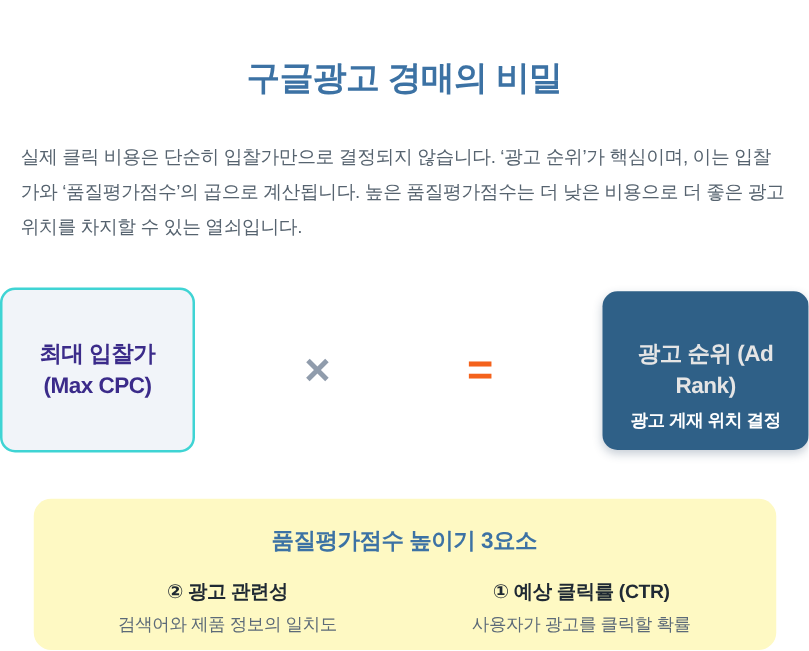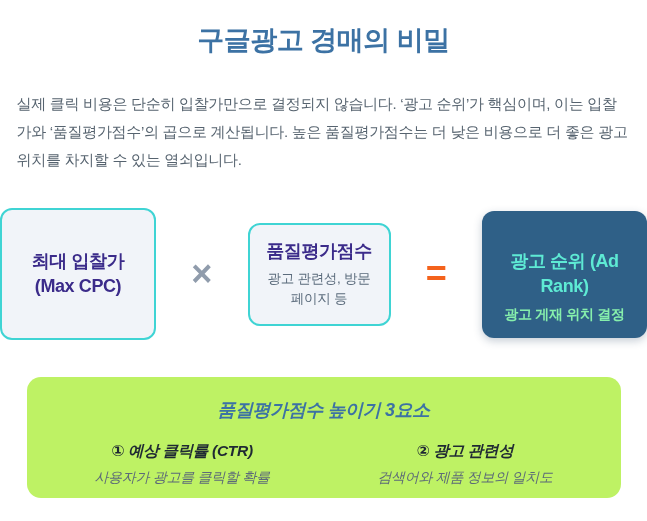"구글광고 경매의 비밀" .page-title { padding-top: 22px -> 44px }
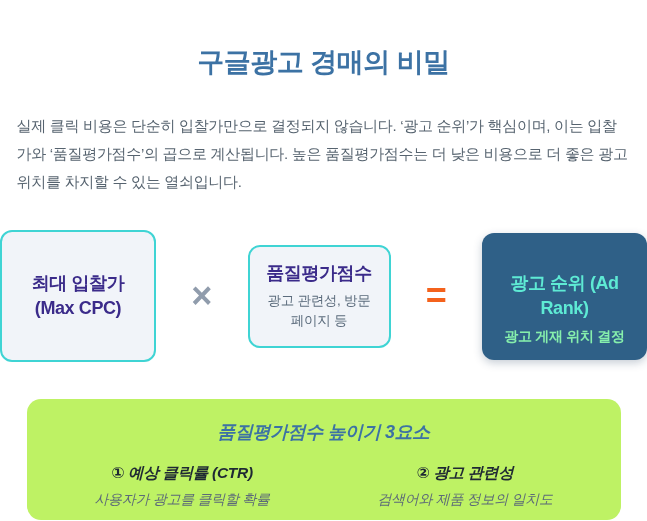"품질평가점수" div.fbox { html: <div> <div>품질평가점수</div> <div>광고 관련성, 방문 페이지 등</div> </div> -> none }
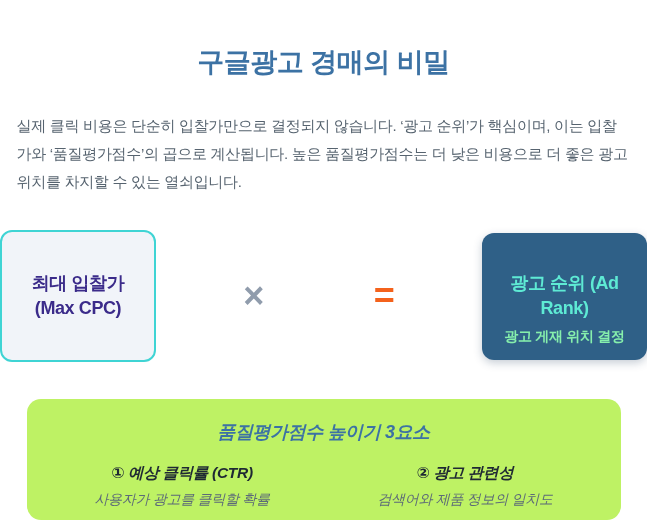"광고 순위 (Ad Rank)" .fbox.dark .fbox-title { color: #5eead4 -> #e5e5e5 }
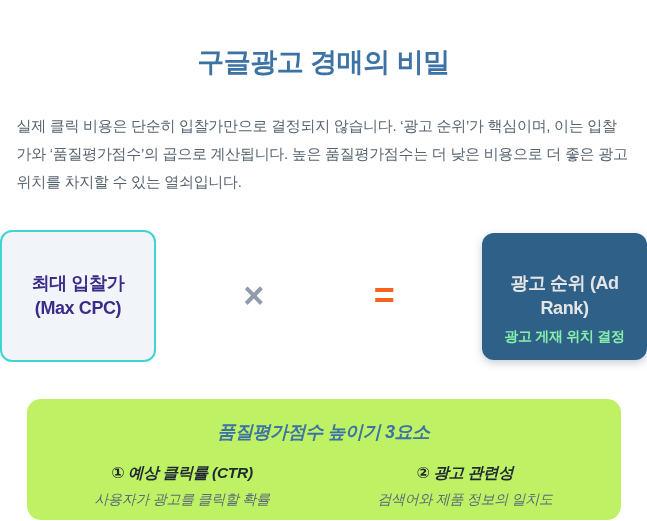"광고 게재 위치 결정" .fbox.dark .fbox-desc { color: #86efac -> #ffffff }
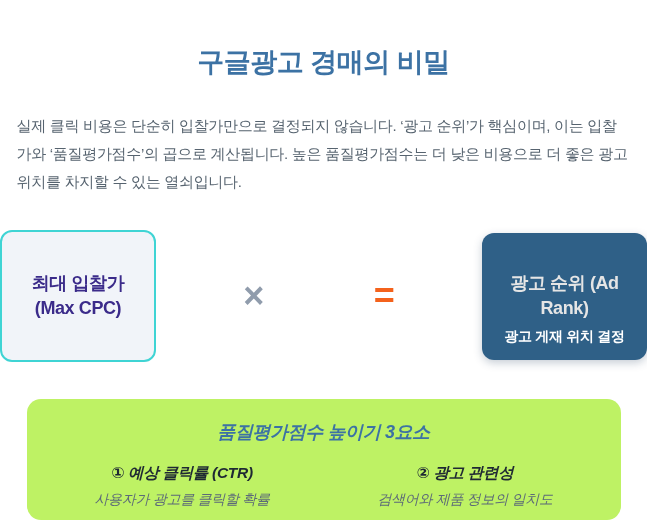"품질평가점수 높이기 3요소" .factors-panel { background: #bef264 -> #fef9c3; font-style: italic -> none }
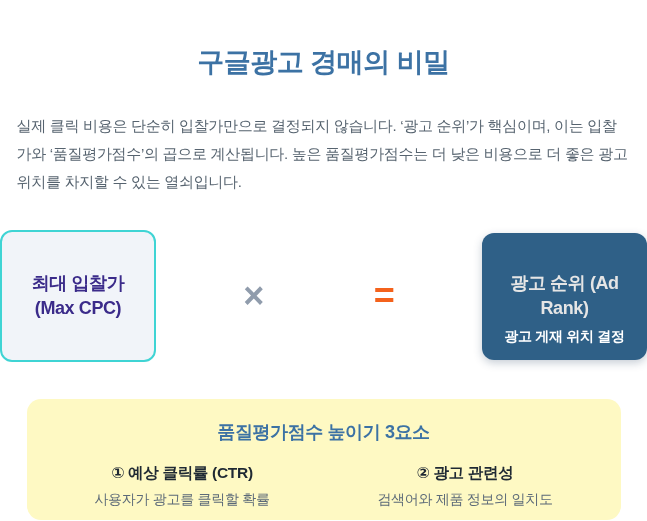"① 예상 클릭률 (CTR)" div.factor { order: before "② 광고 관련성" -> after "② 광고 관련성" }
